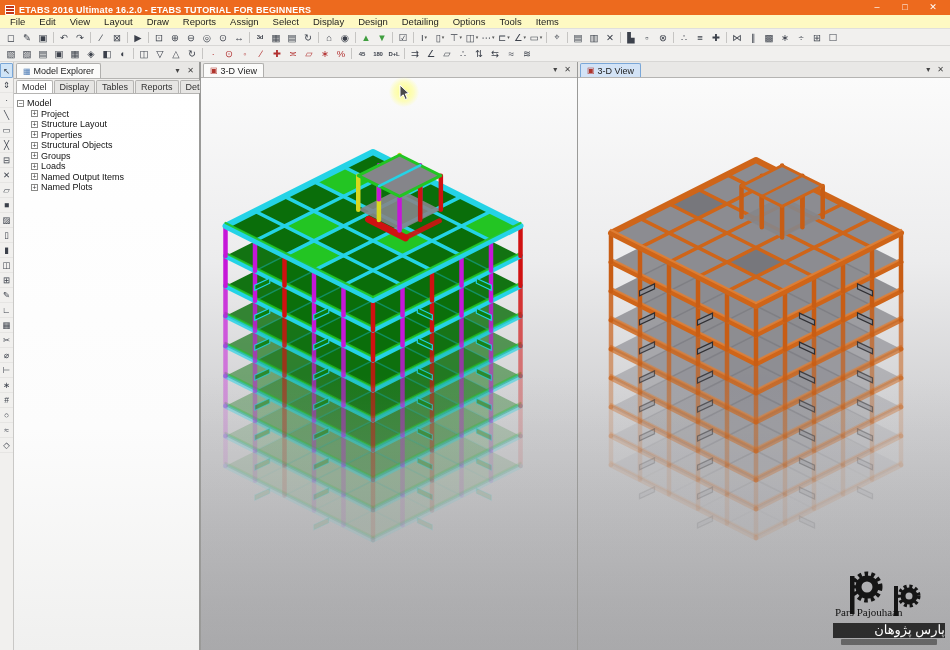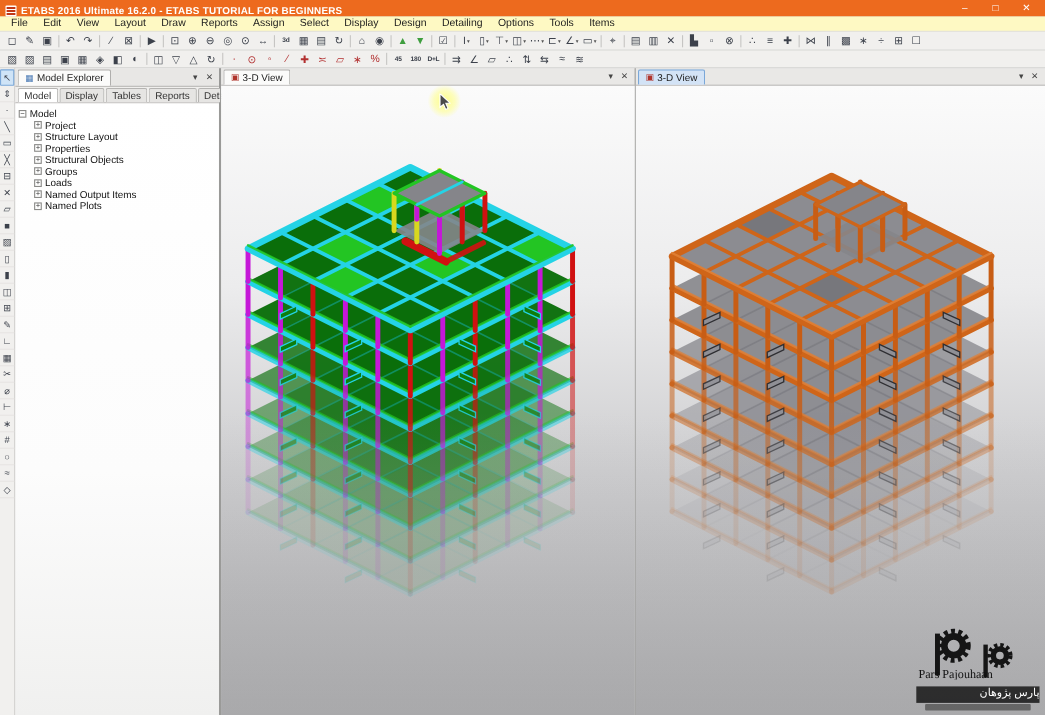"پارس پژوهان" .wm-band { font-size: 10px -> 13px }
